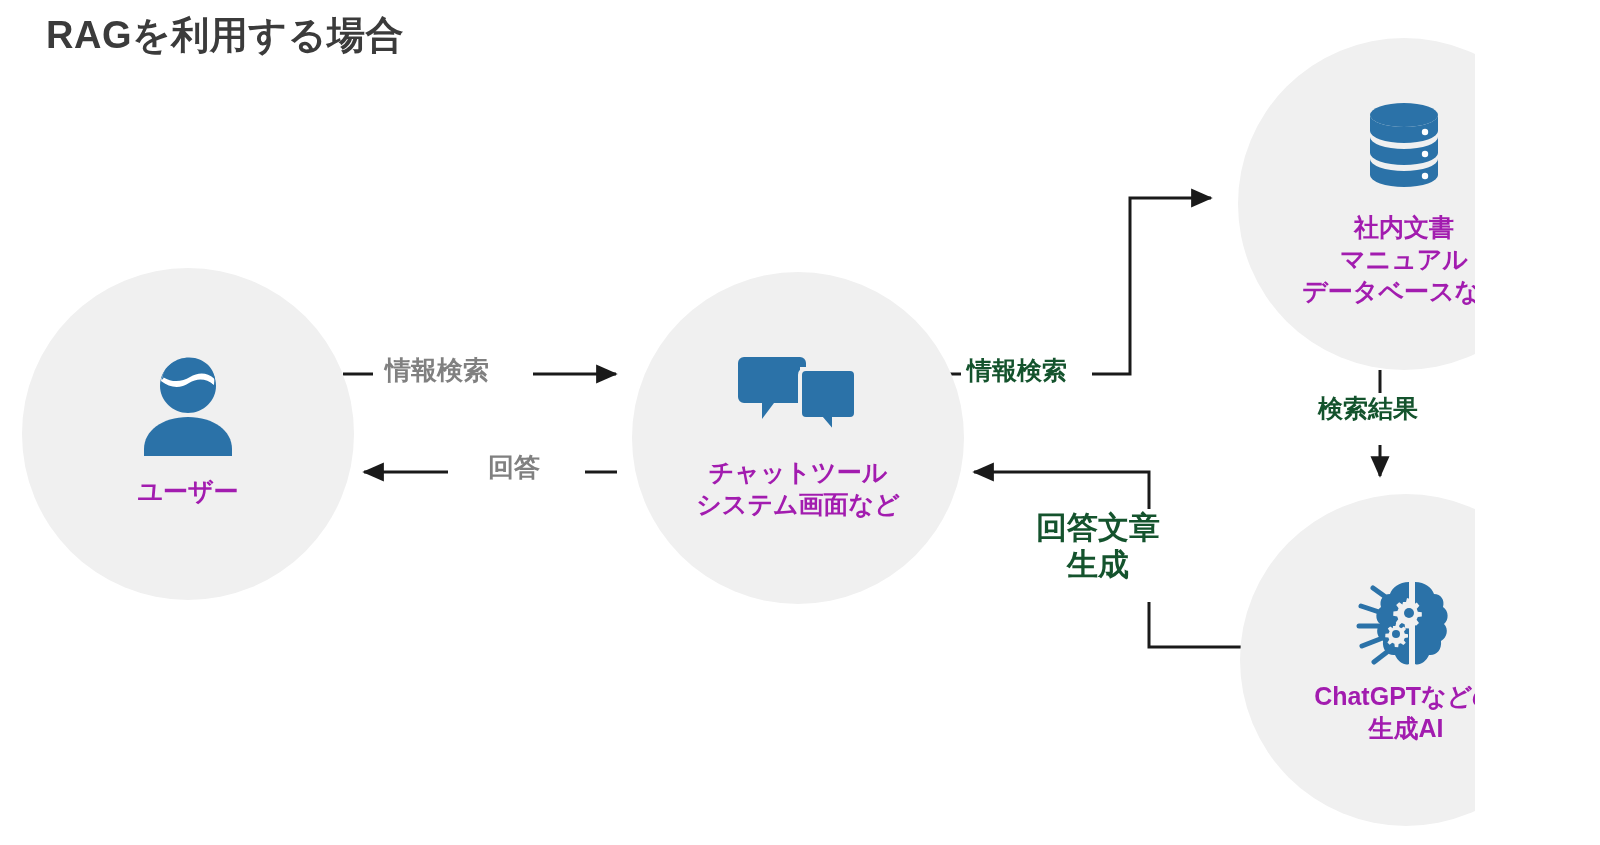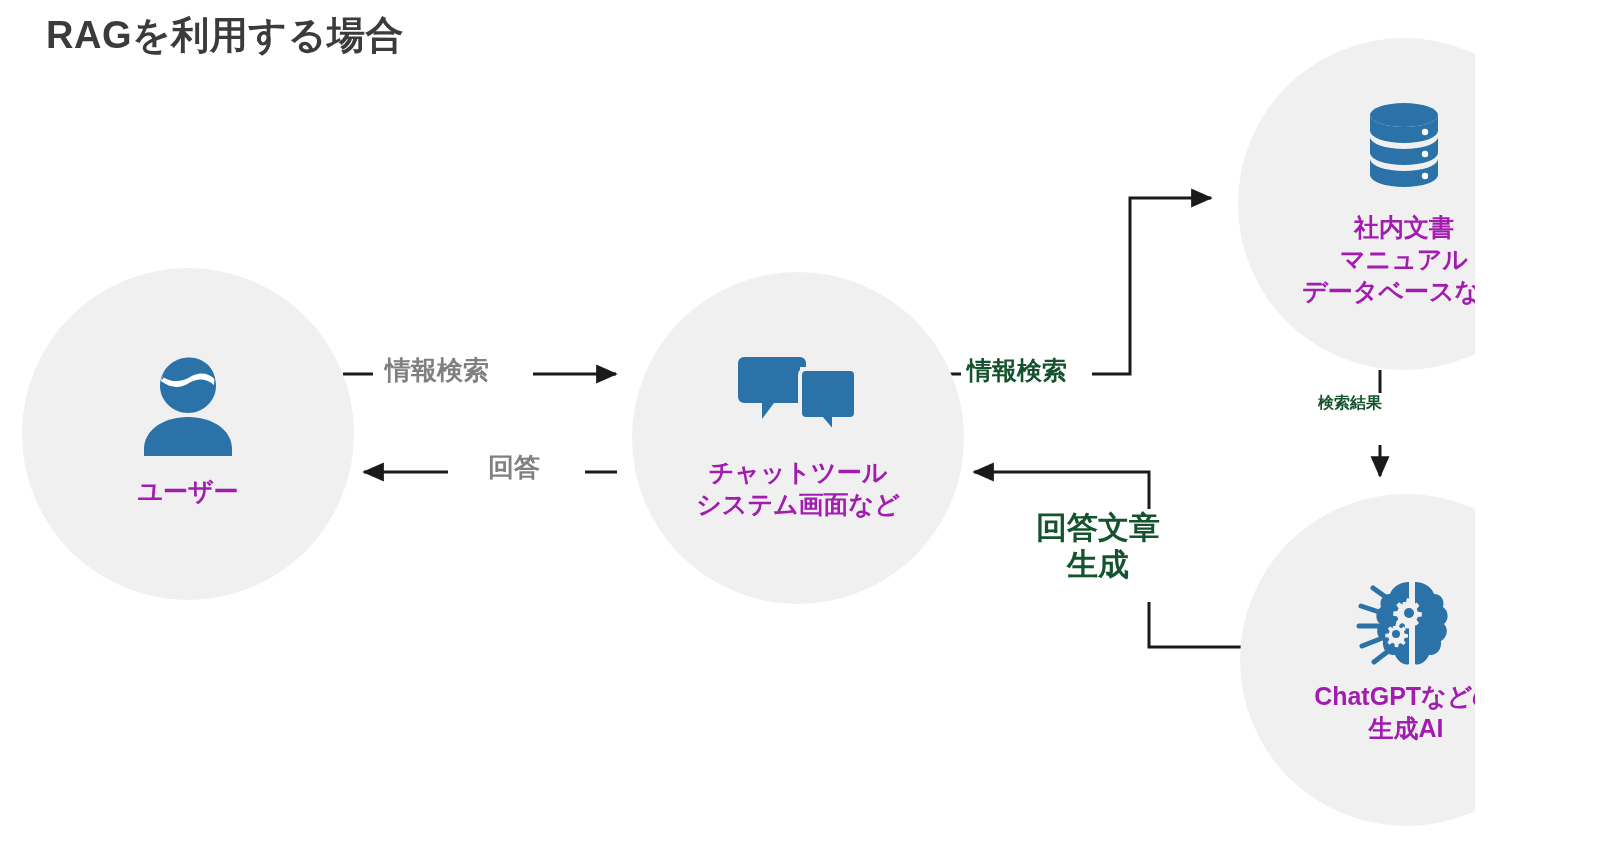"検索結果" #label-result { font-size: 16px -> 25px }
